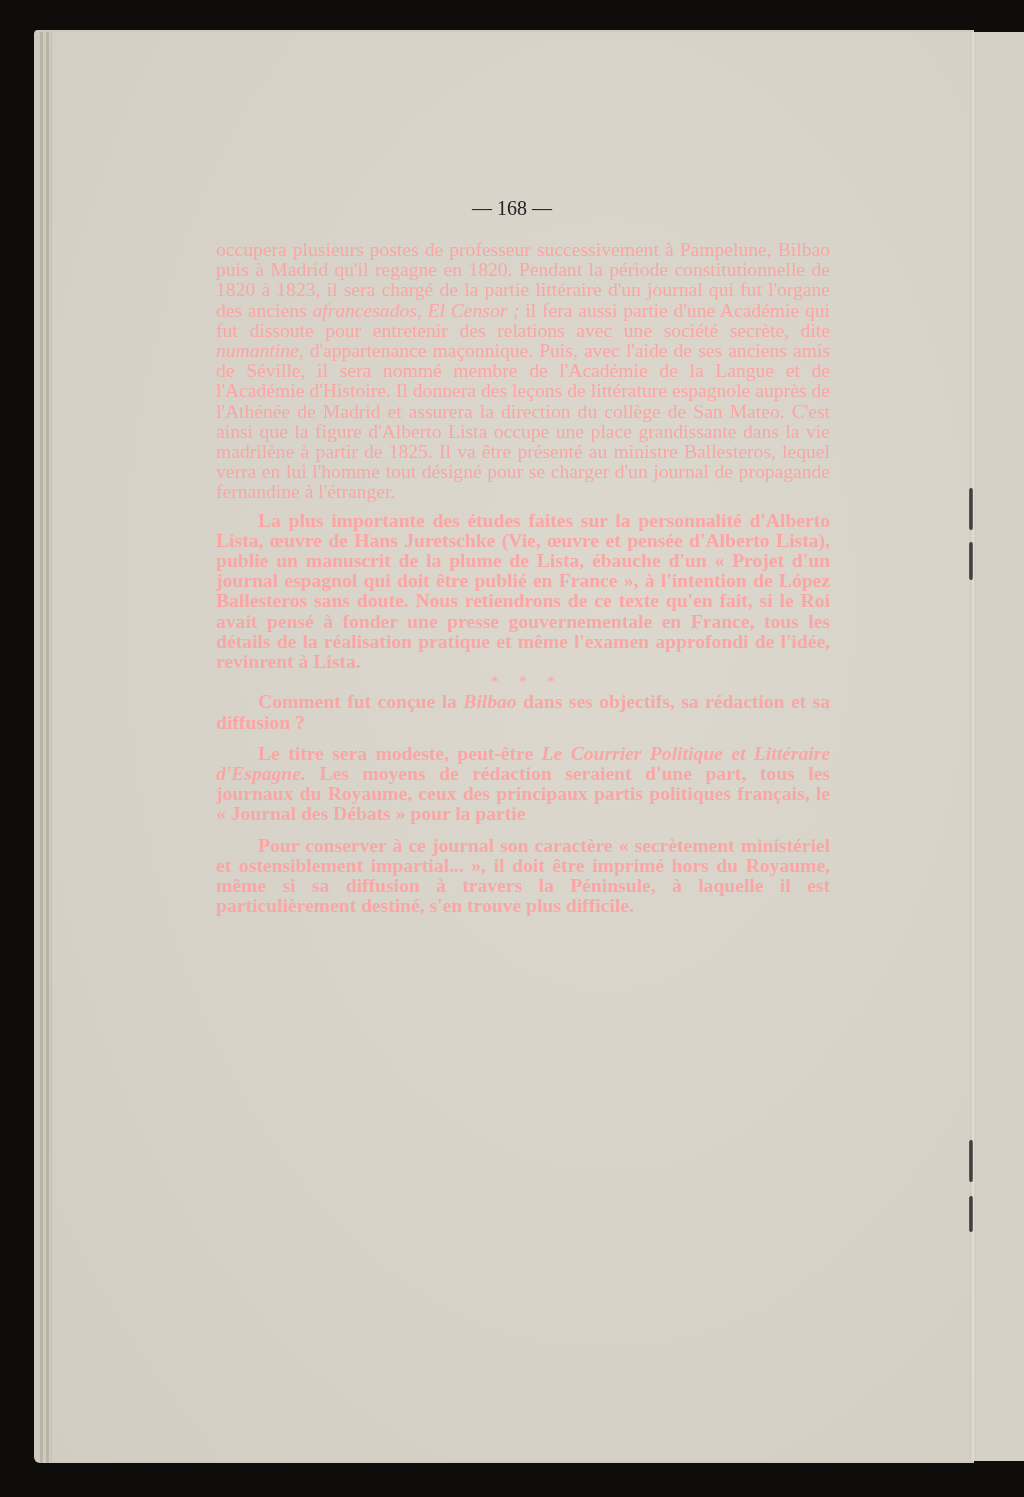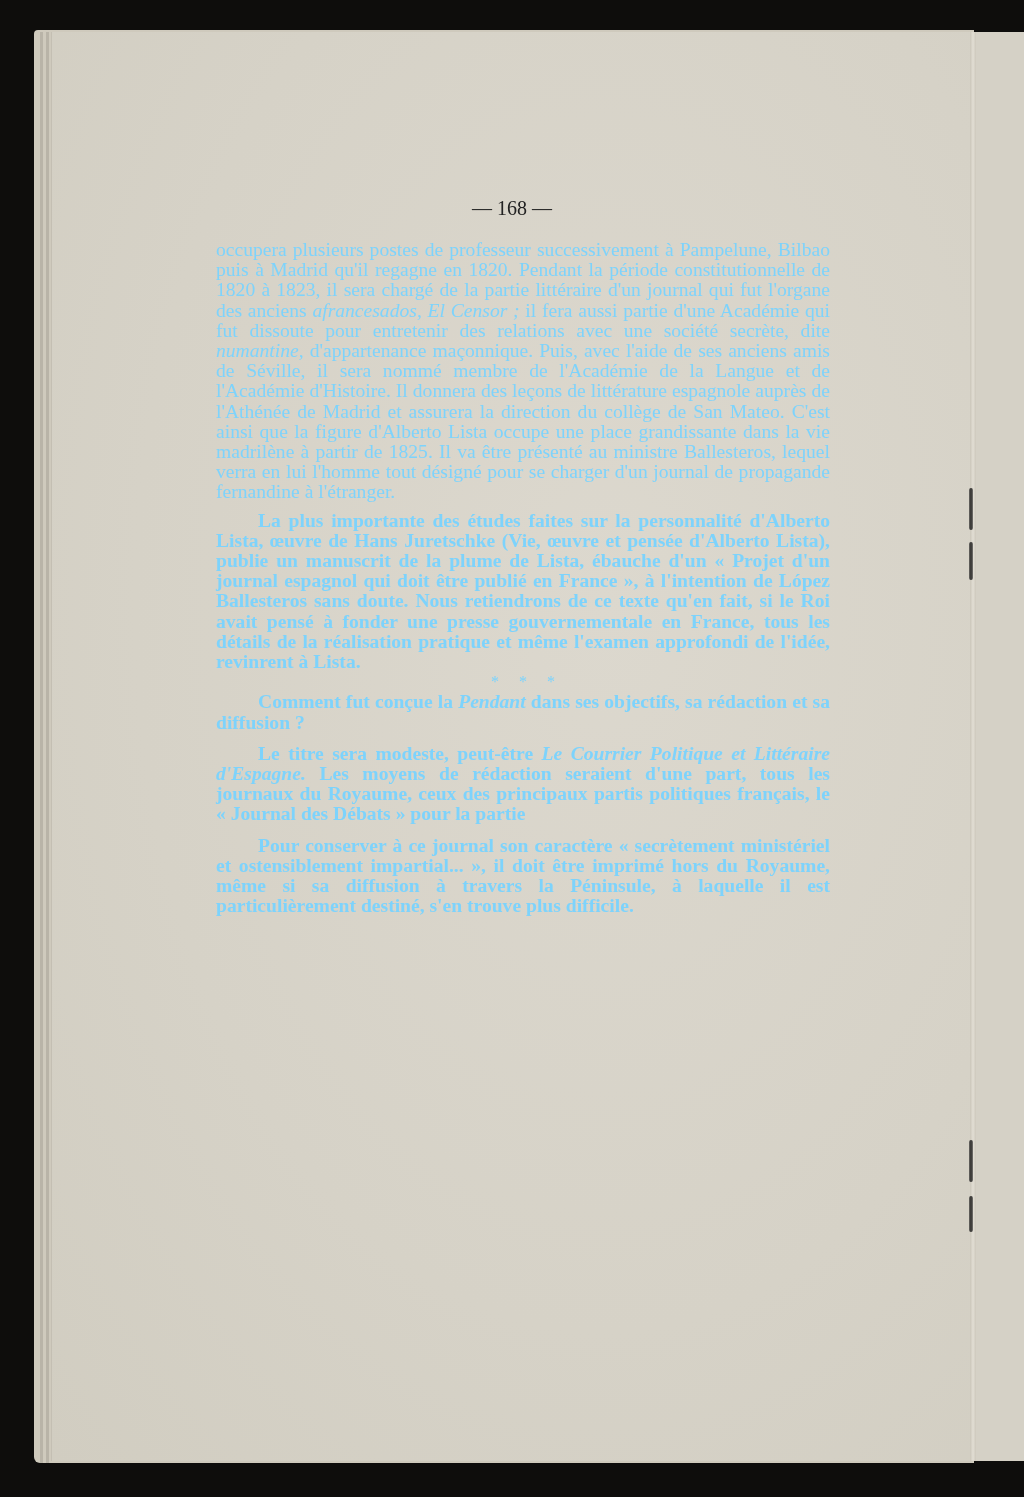"occupera plusieurs postes de professeur" .text-block { color: #7dd3fc -> #fca5a5 }
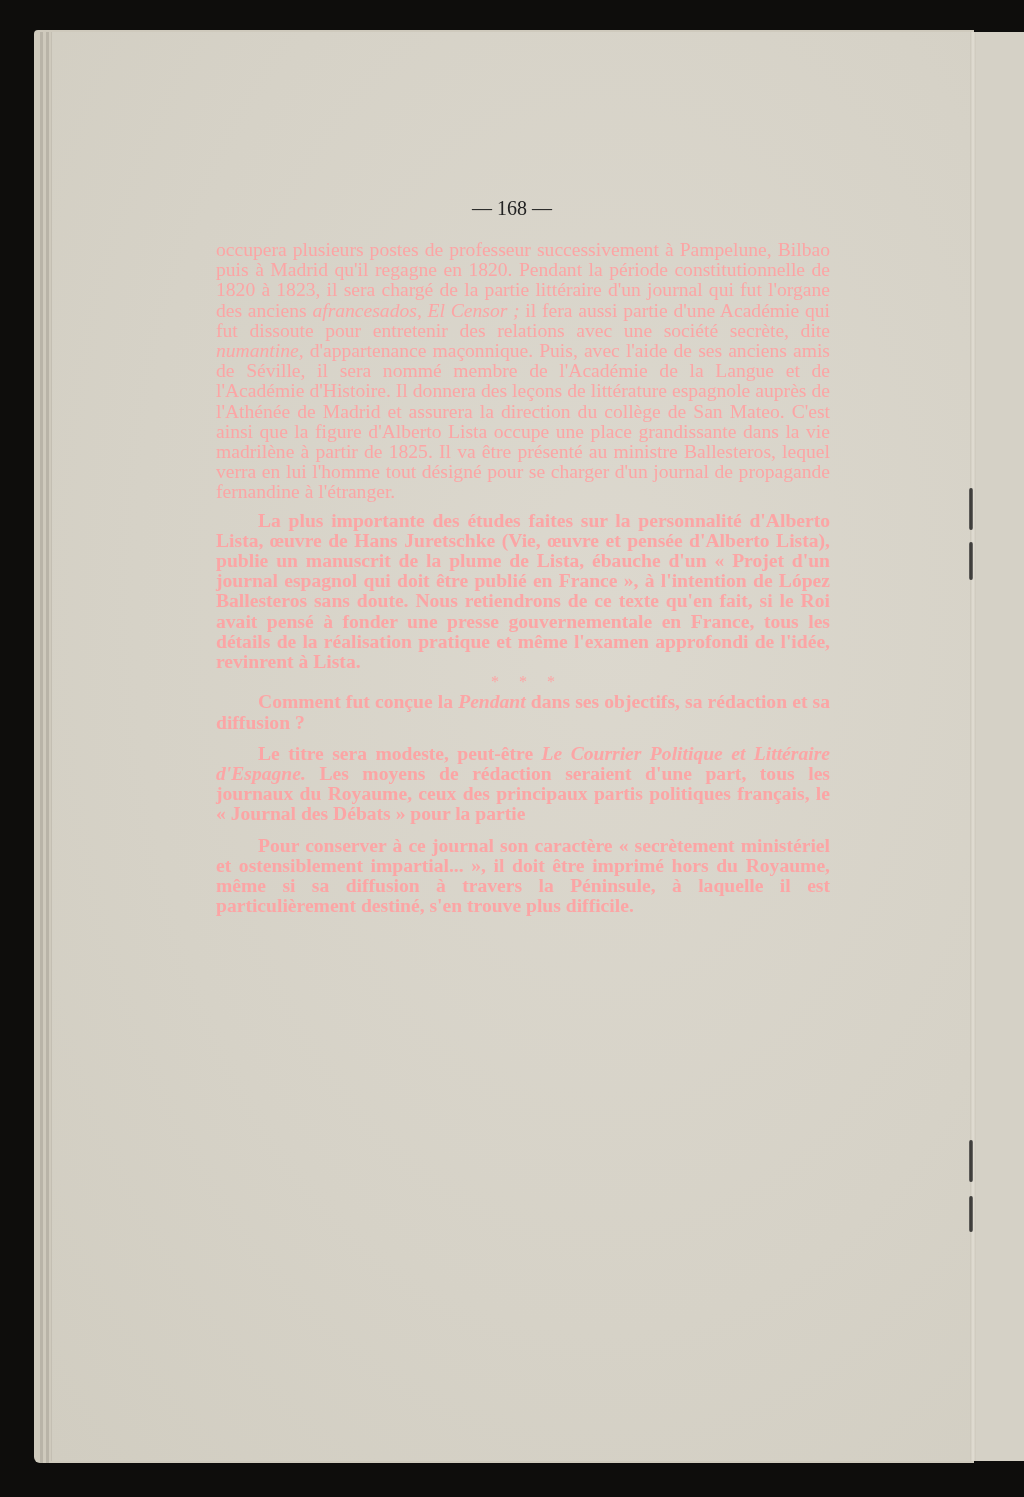"Pendant" i { text: Pendant -> Bilbao }
